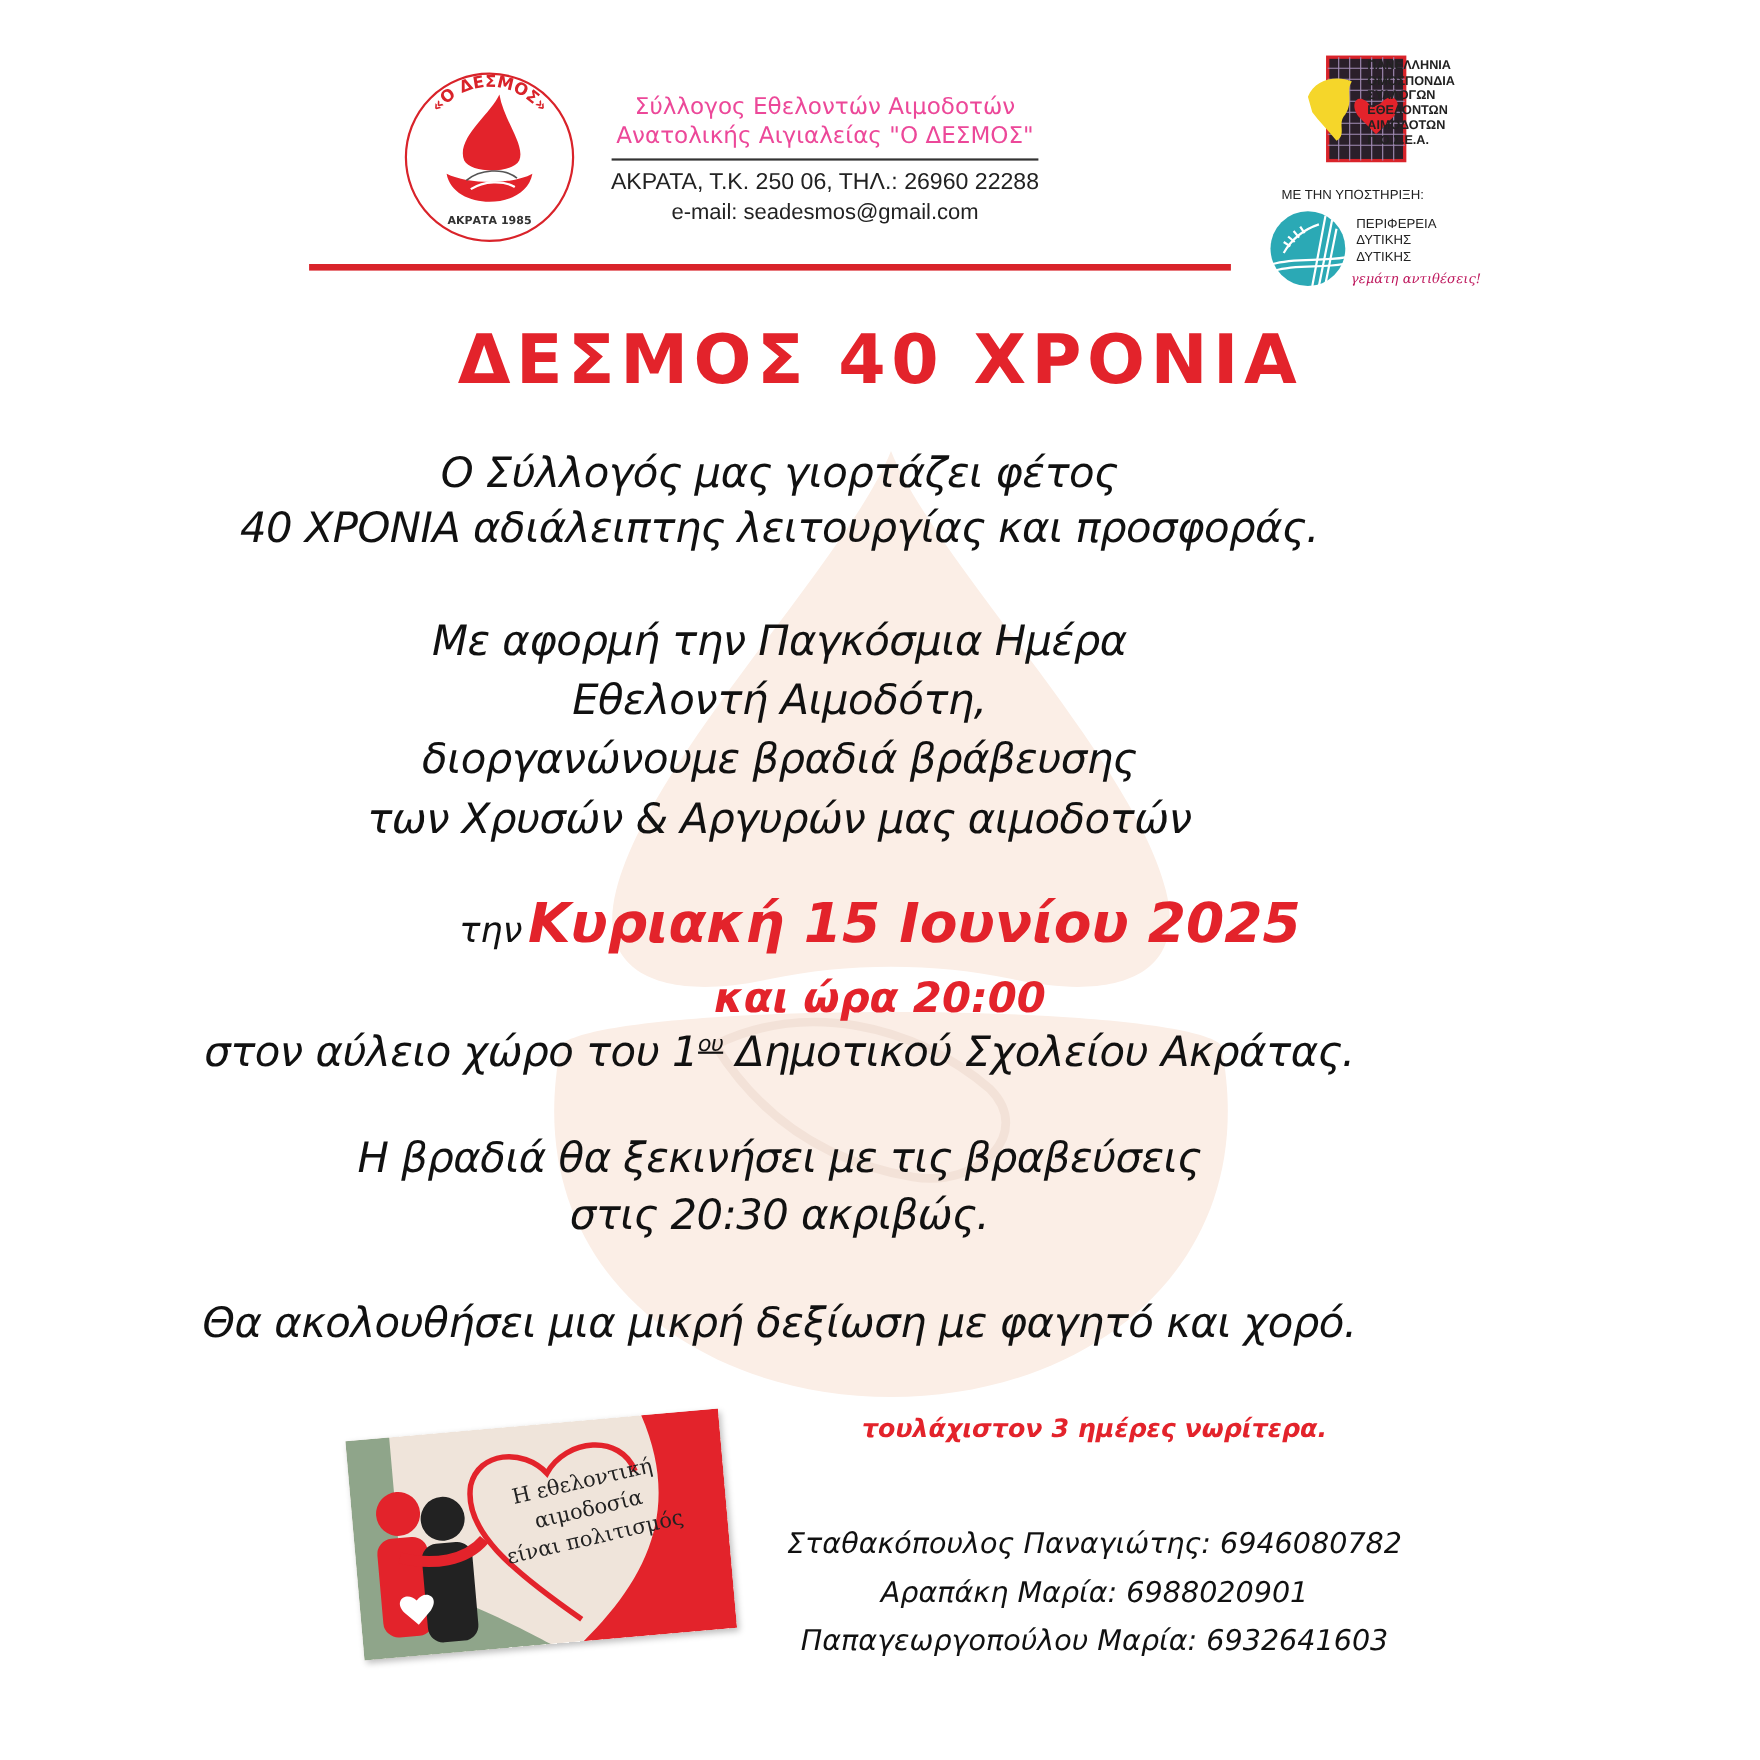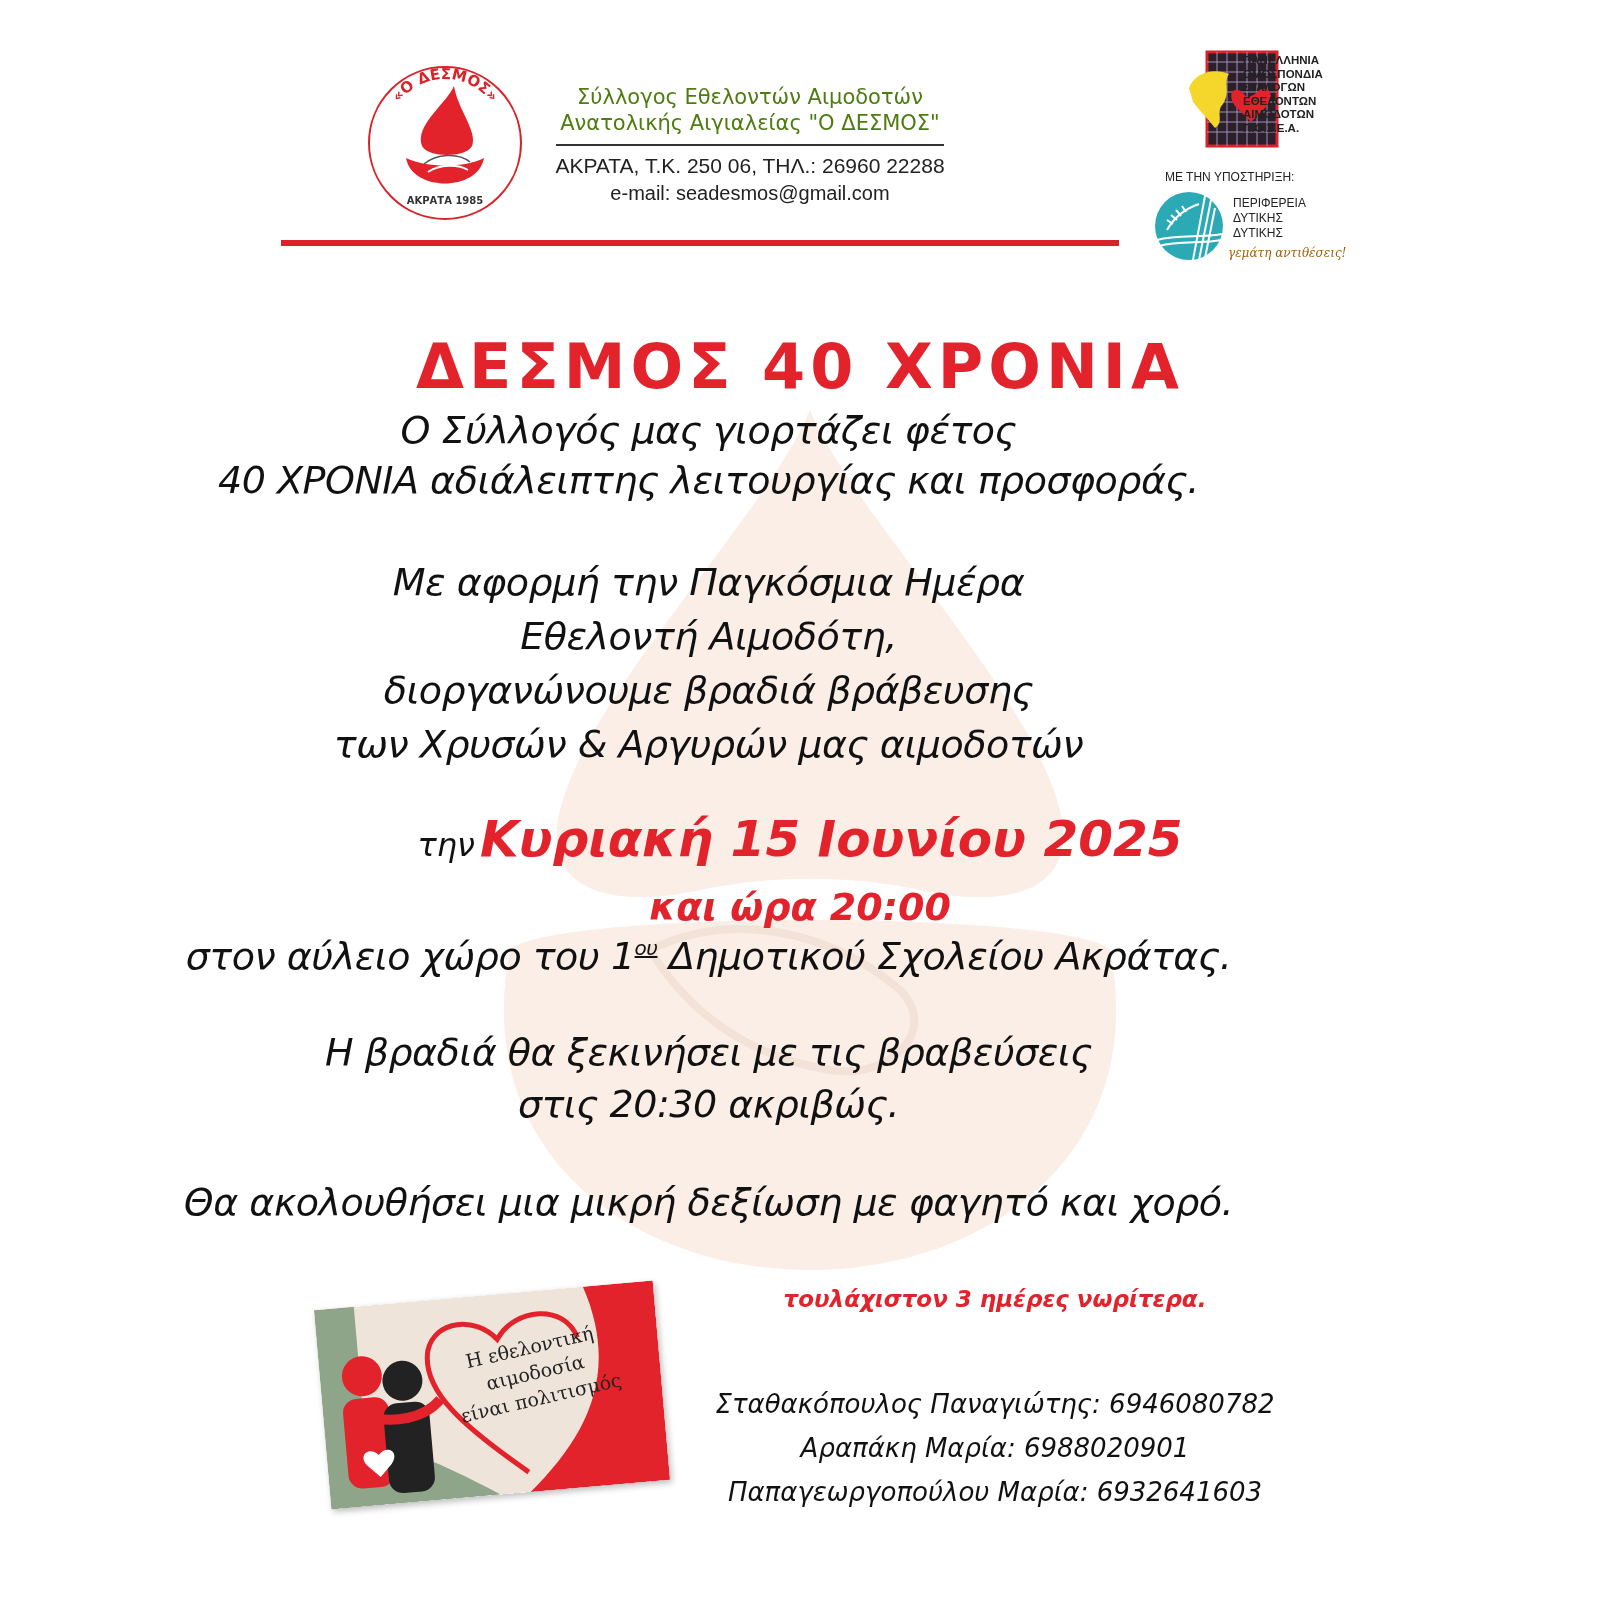"Σύλλογος Εθελοντών Αιμοδοτών" .org-name { color: #4d7c0f -> #ec4899 }
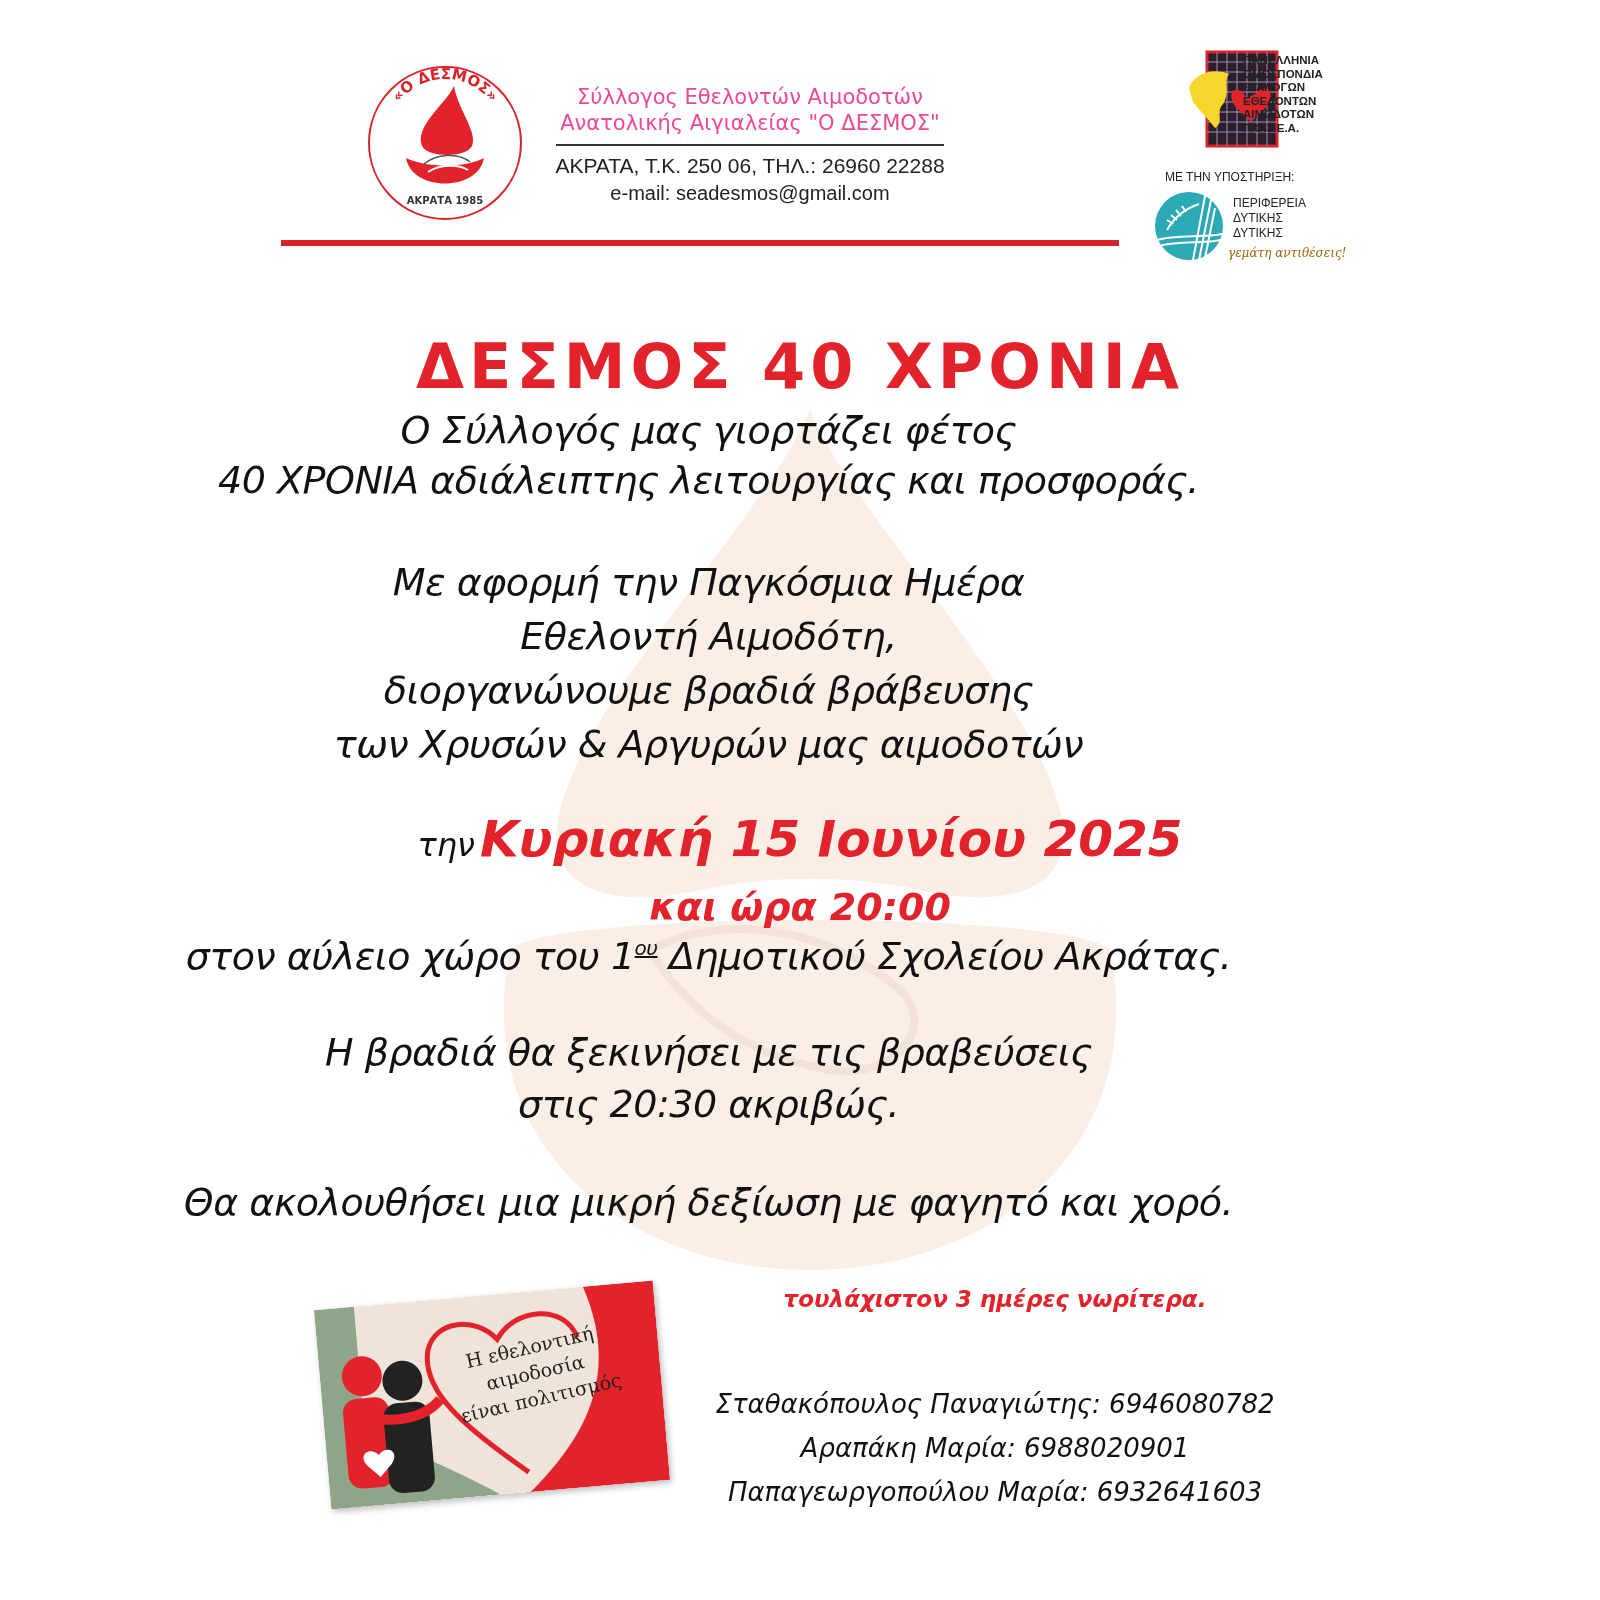"γεμάτη αντιθέσεις!" .region-slogan { color: #a16207 -> #be185d }
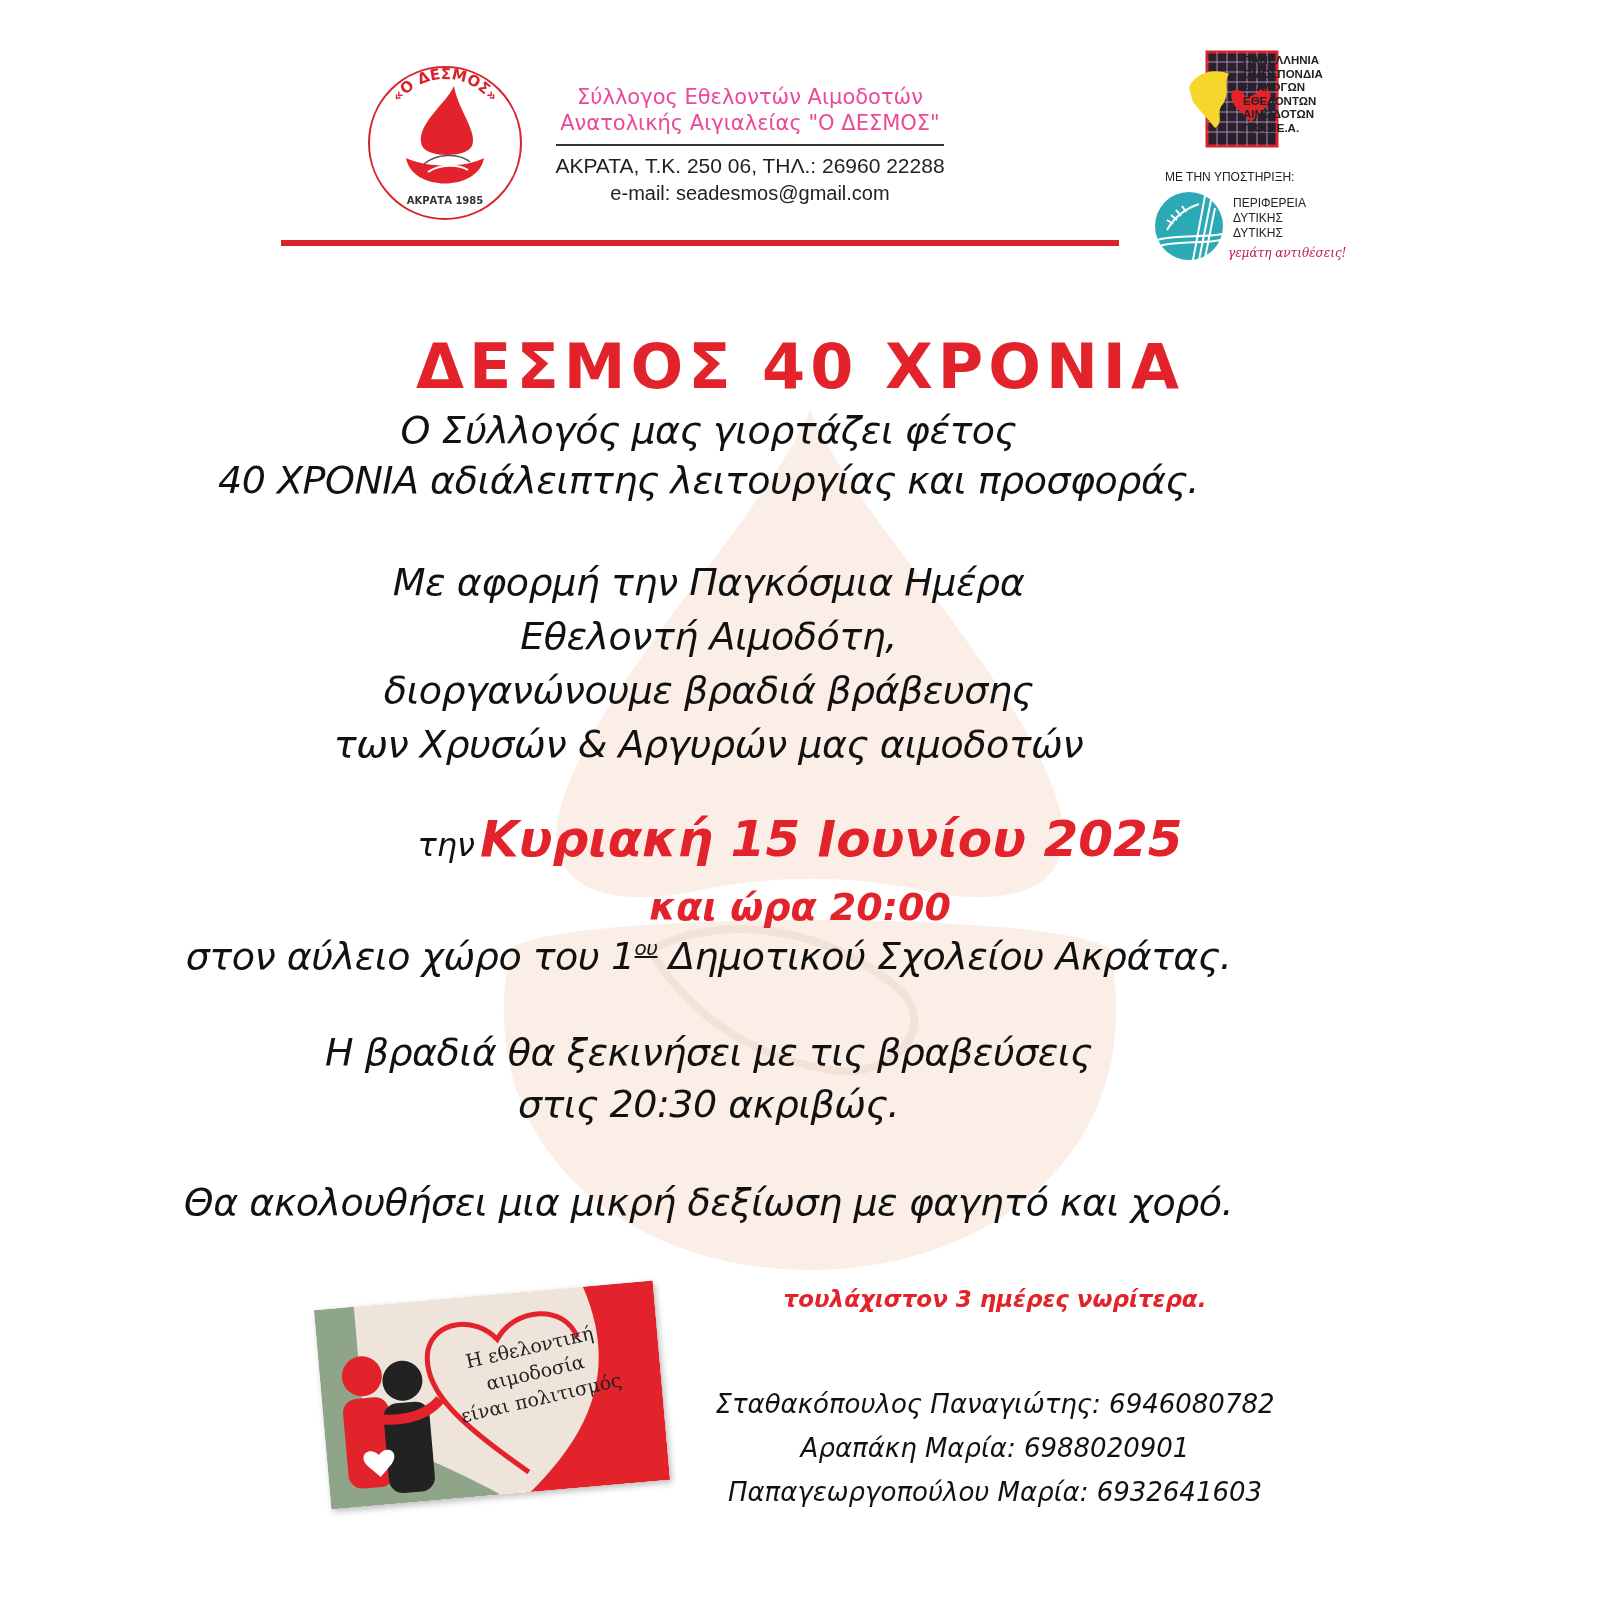"ΔΕΣΜΟΣ 40 ΧΡΟΝΙΑ" .title { margin-top: 40px -> none }
